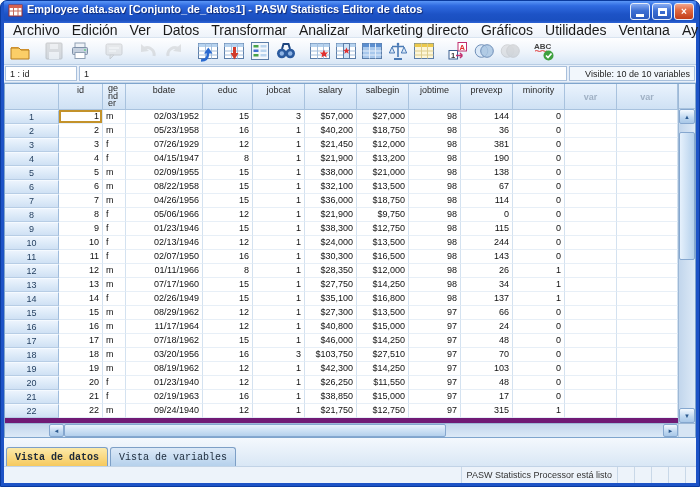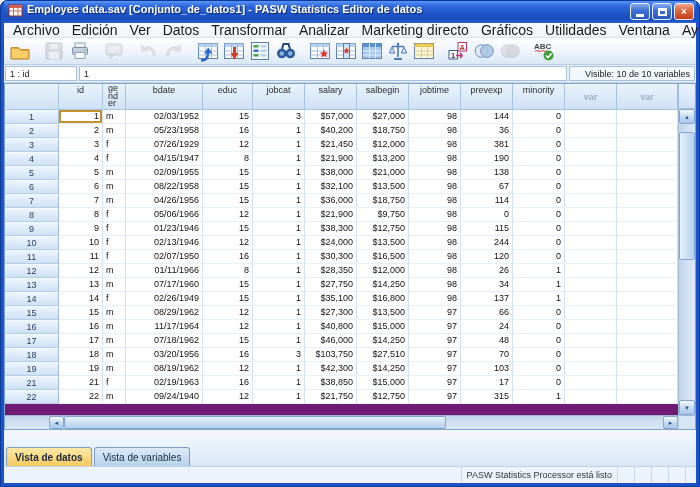"120" td.num { text: 120 -> 143 }
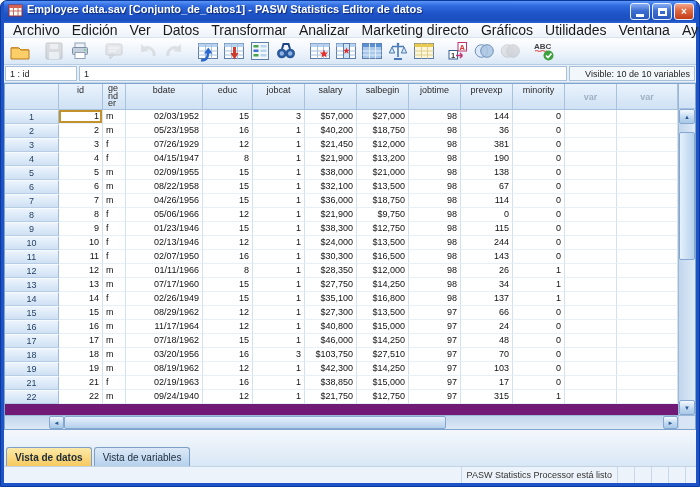"20" tr { html: none -> <tr> <th>20</th> <td>20</td> <td>f</td> <td>01/23/1940</td> <td>12</td> <td>1</td> <td>$26,250</td> <td>$11,550</td> <td>97</td> <td>48</td> <td>0</td> <td></td> <td></td> </tr> }
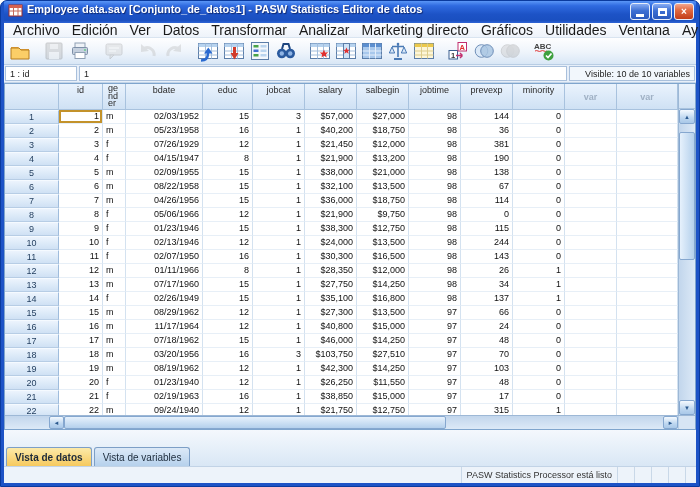"Vista de datos" .tabsbar { font-family: none -> Liberation Mono, monospace; height: 36px -> 28px }
